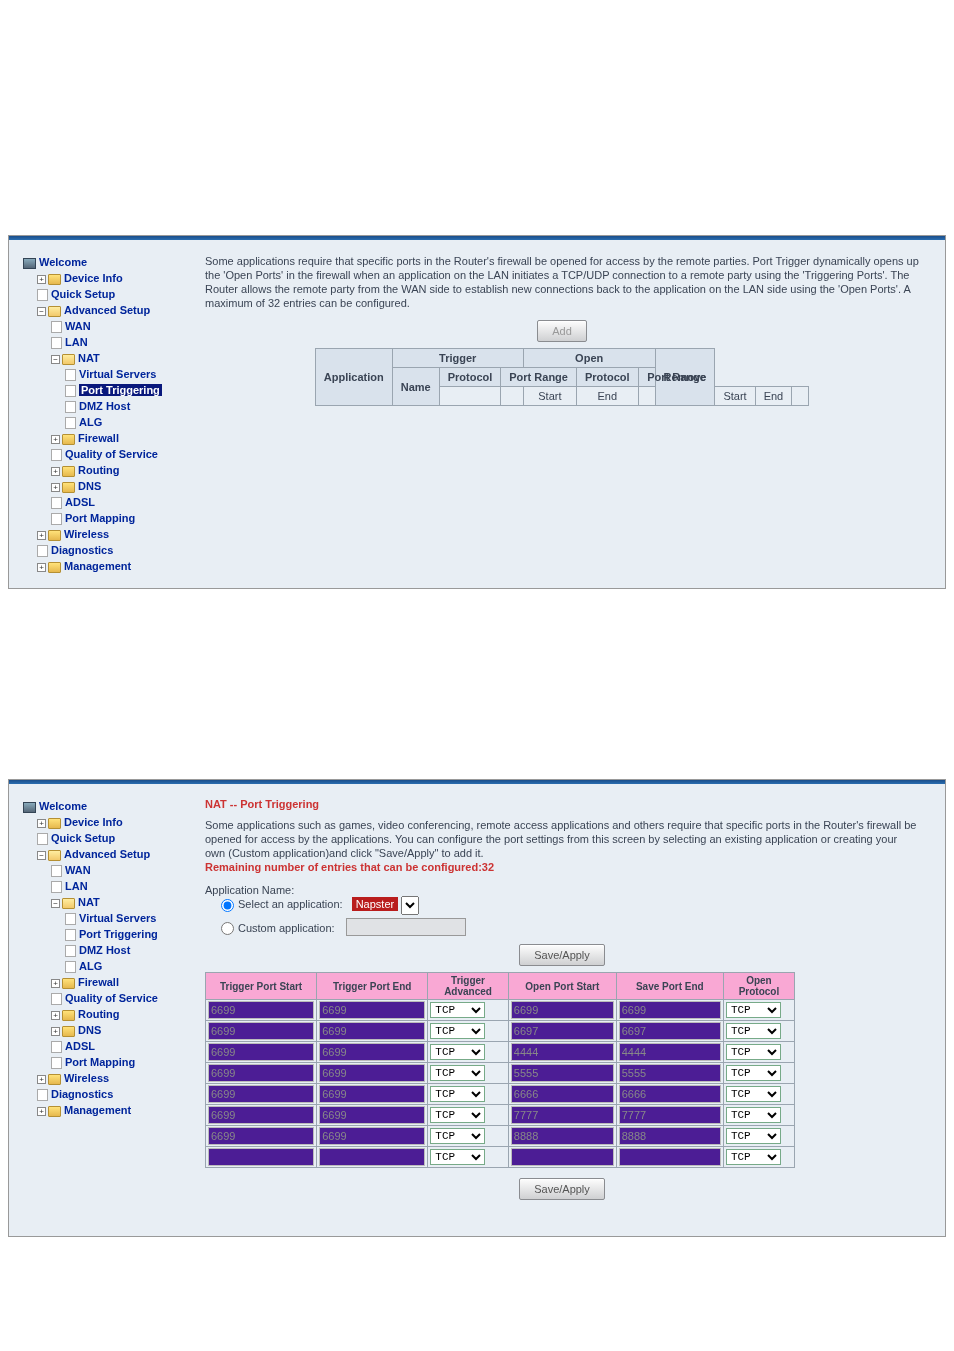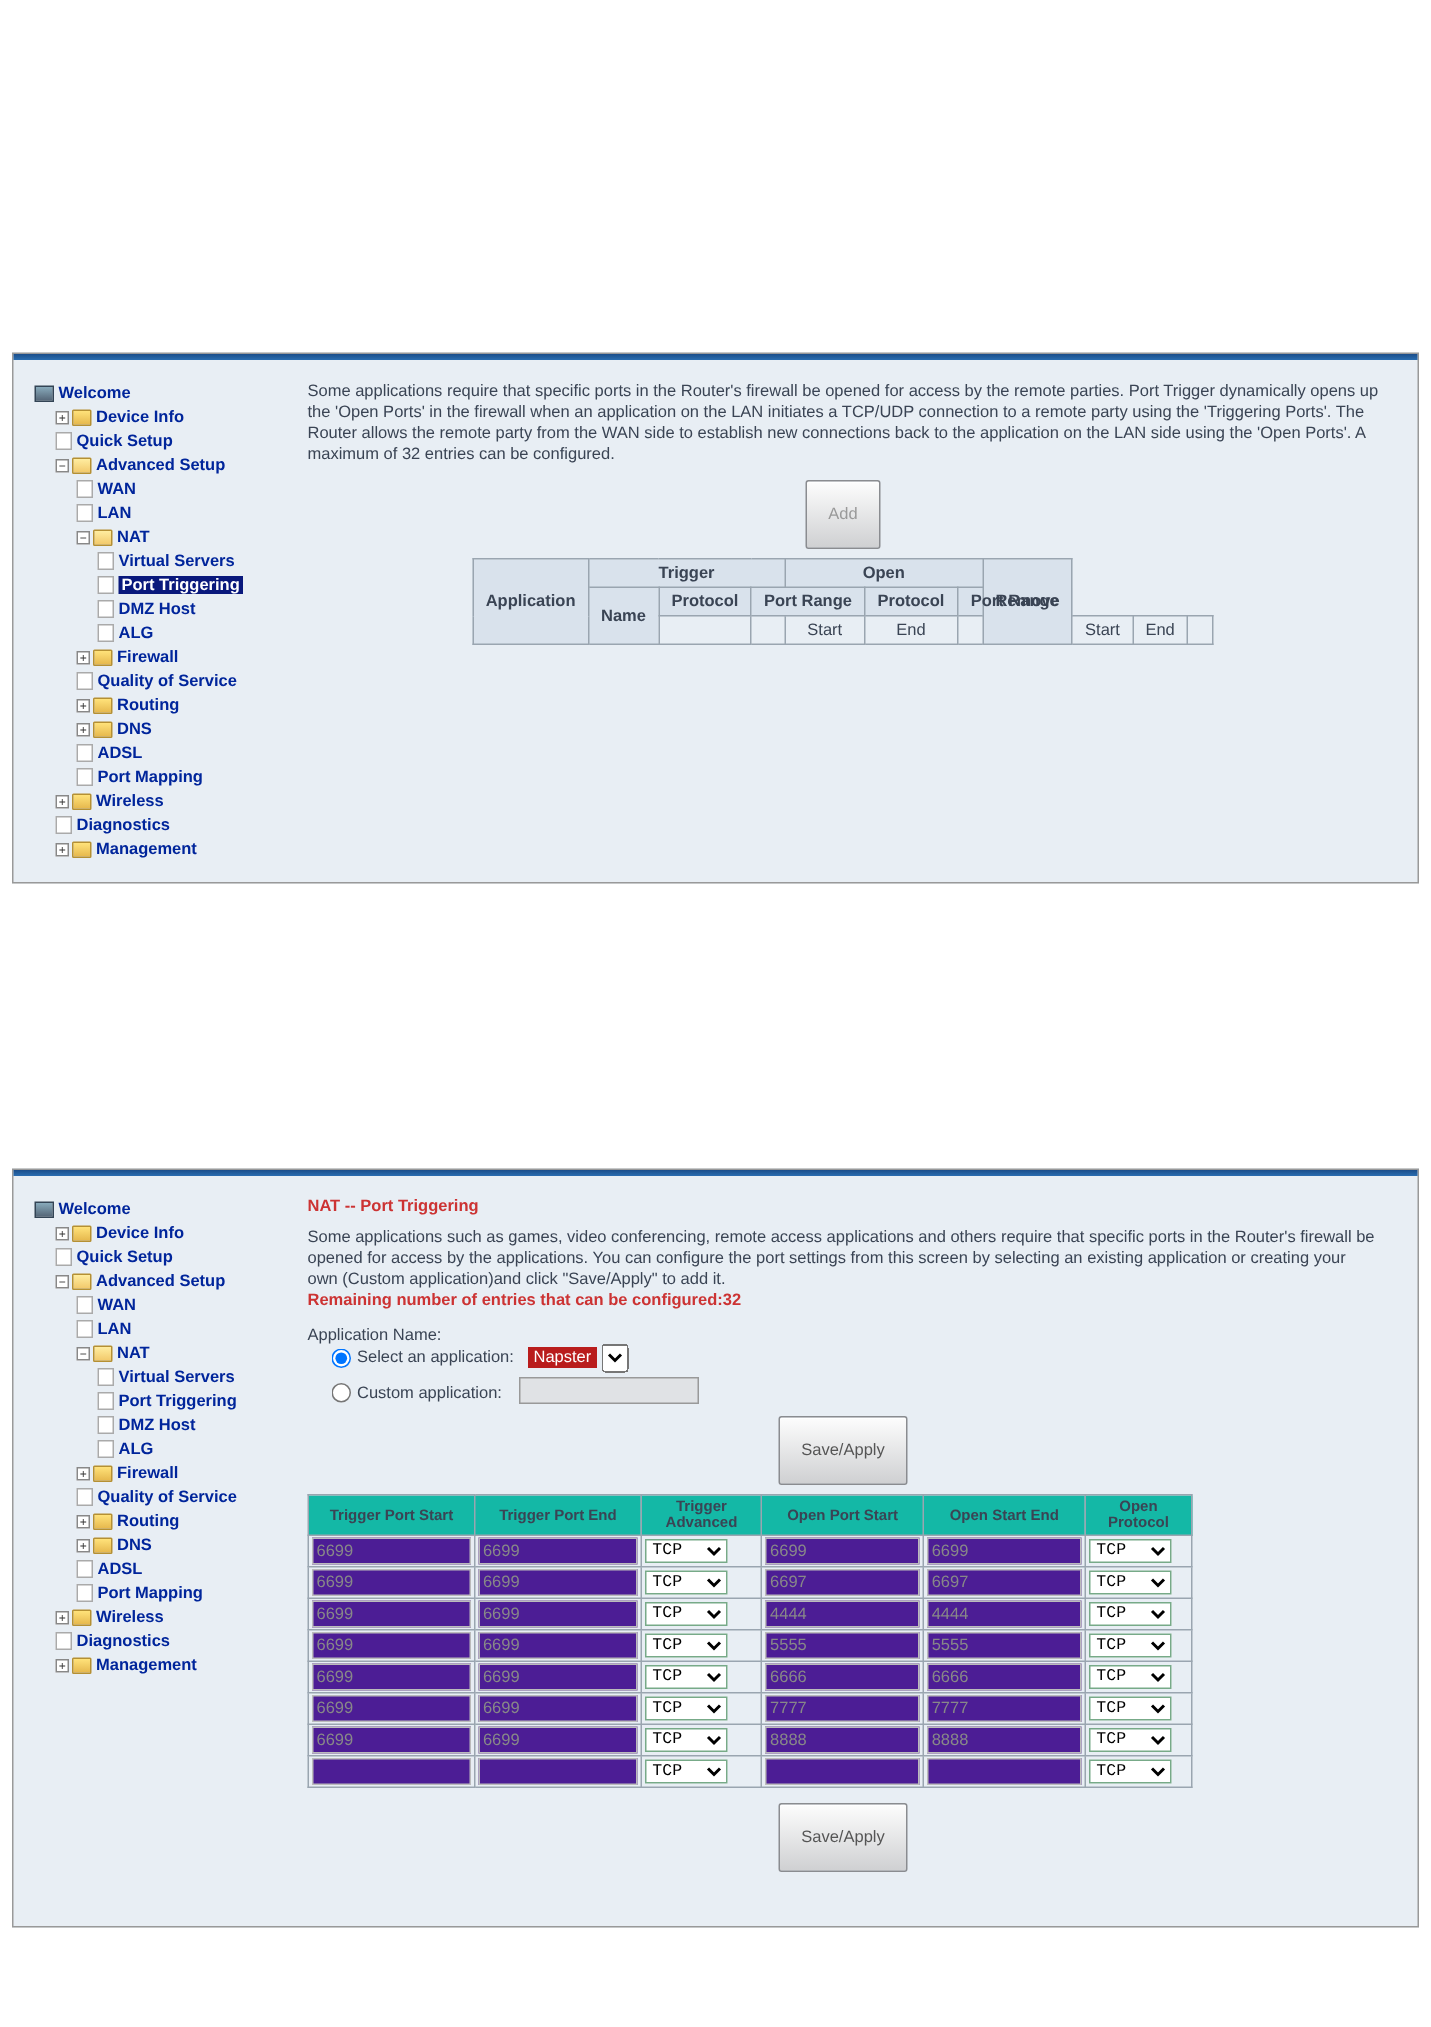"Add" .btn-3d { padding: 16px 14px -> 4px 14px }
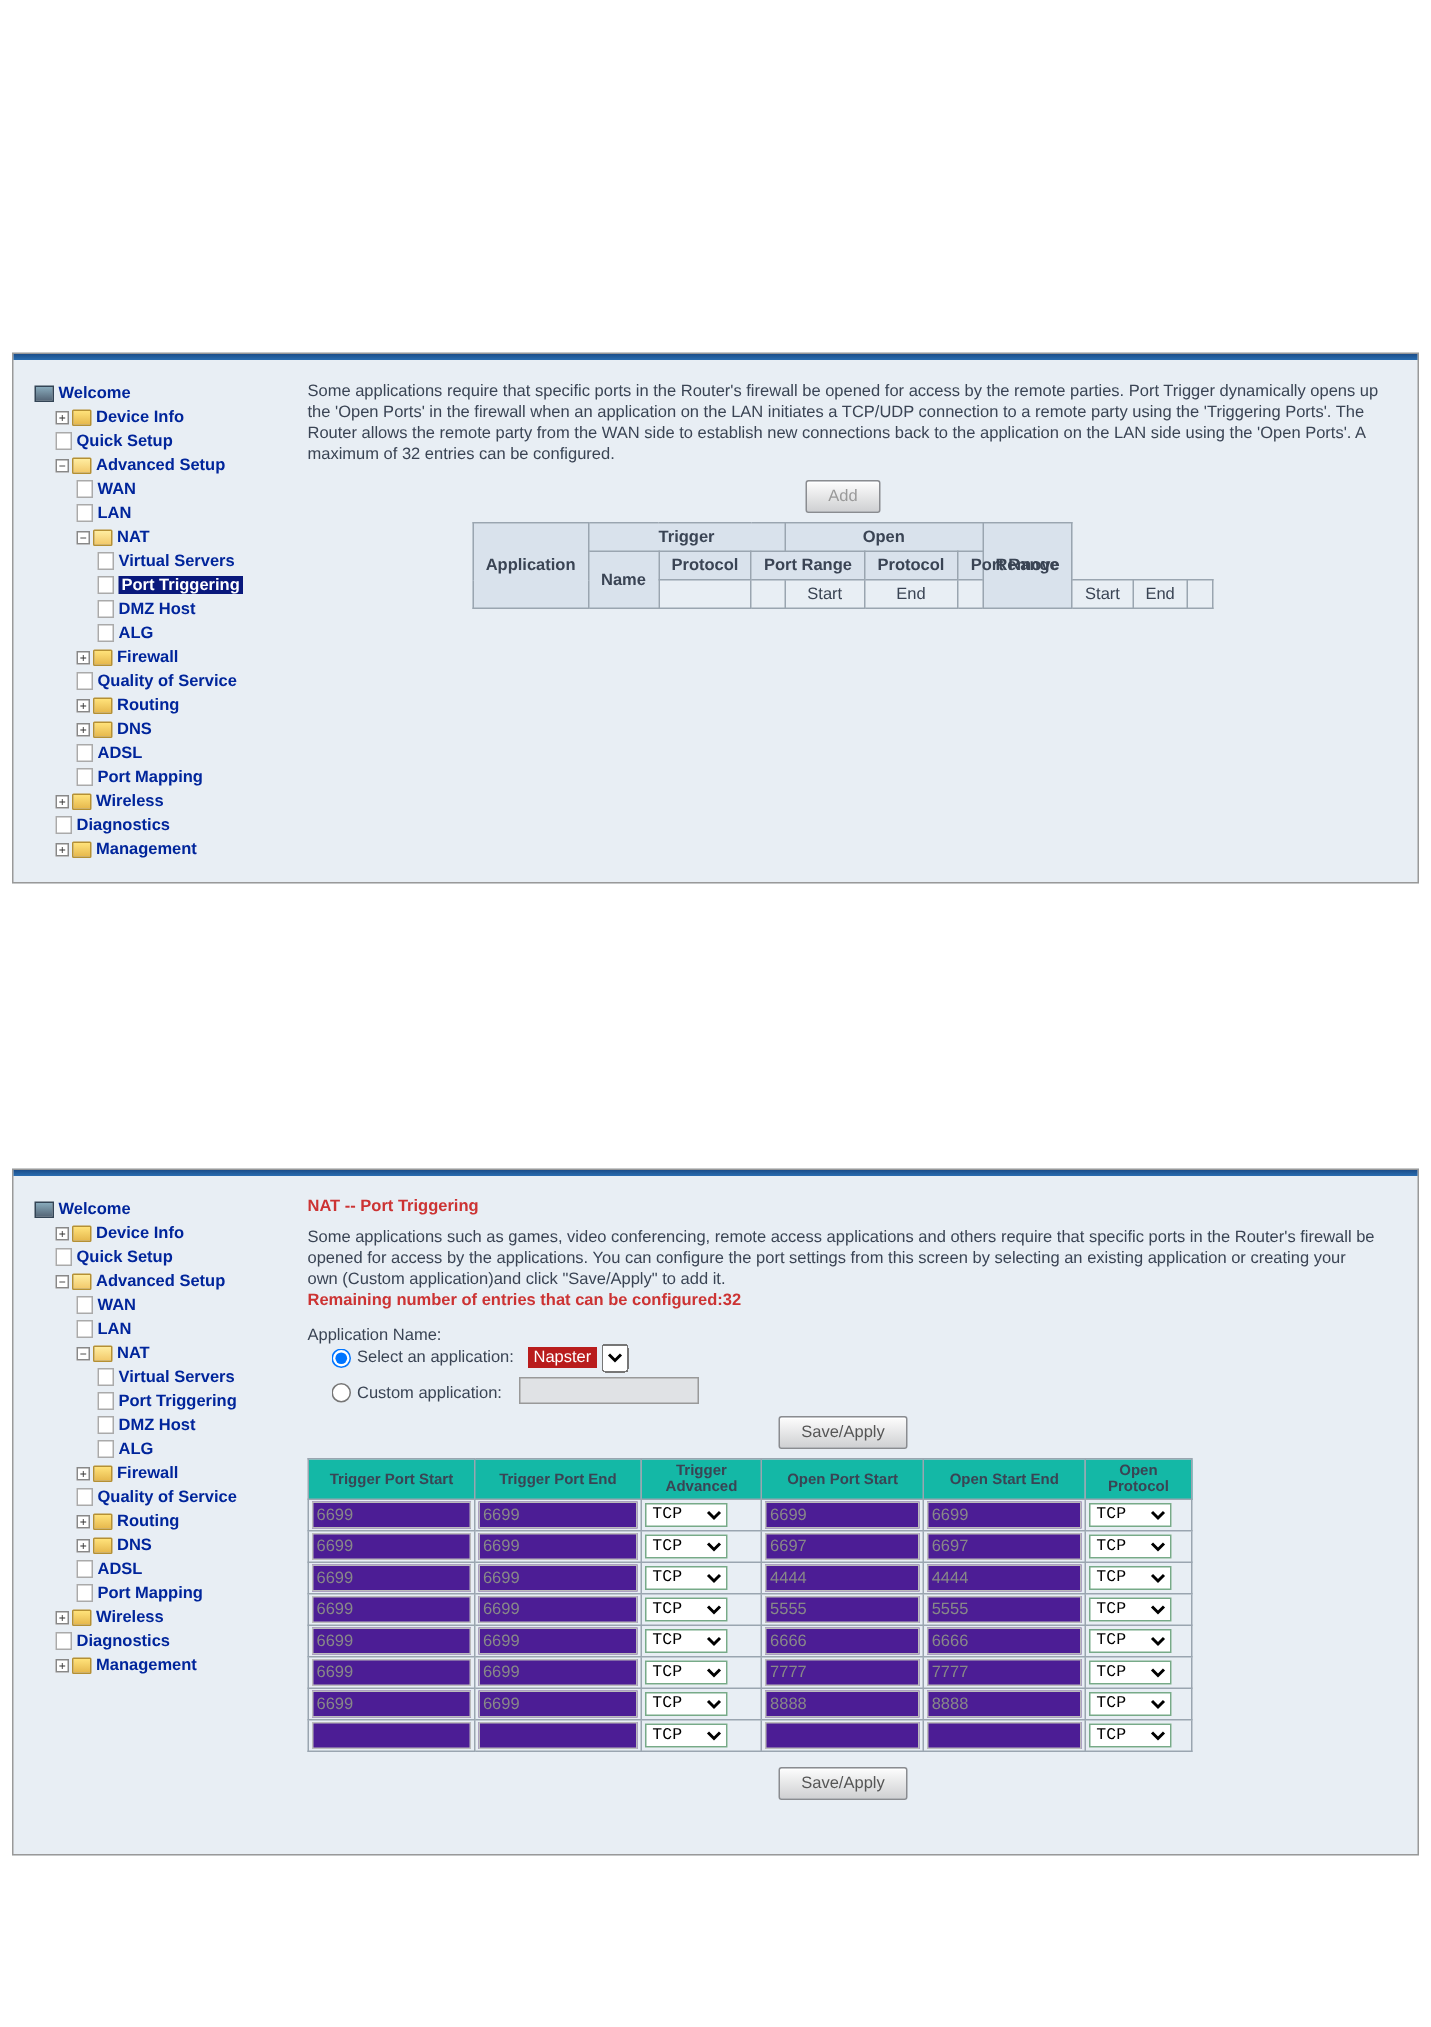"Trigger Port Start" table.rules th { background: #14b8a6 -> #f9a8d4 }
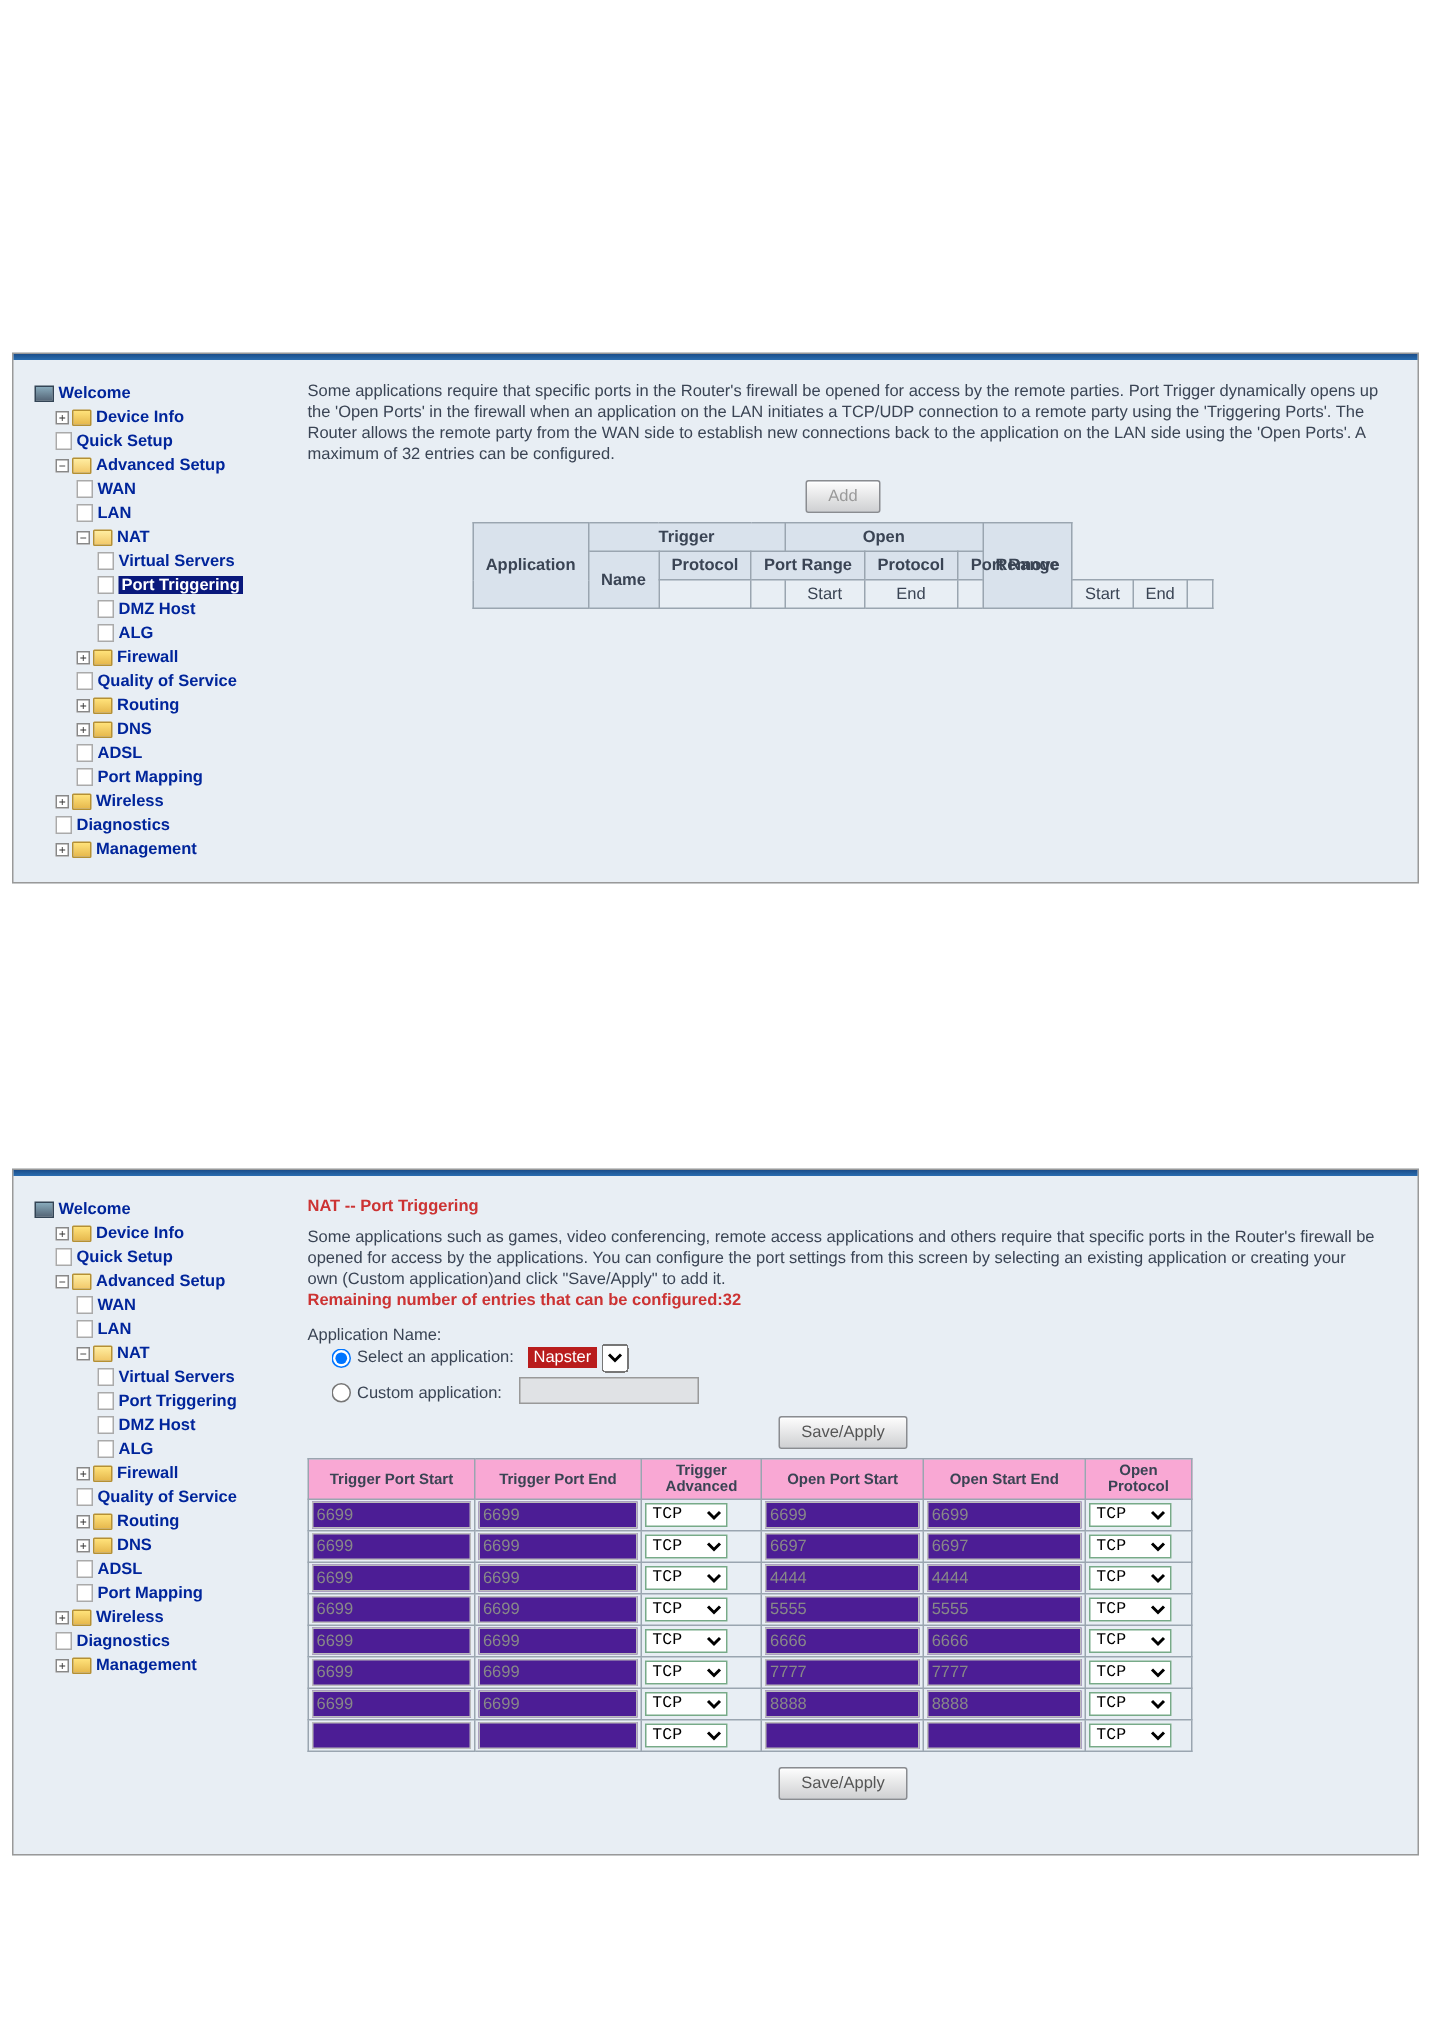"Open Start End" th { text: Open Start -> Save Port }
